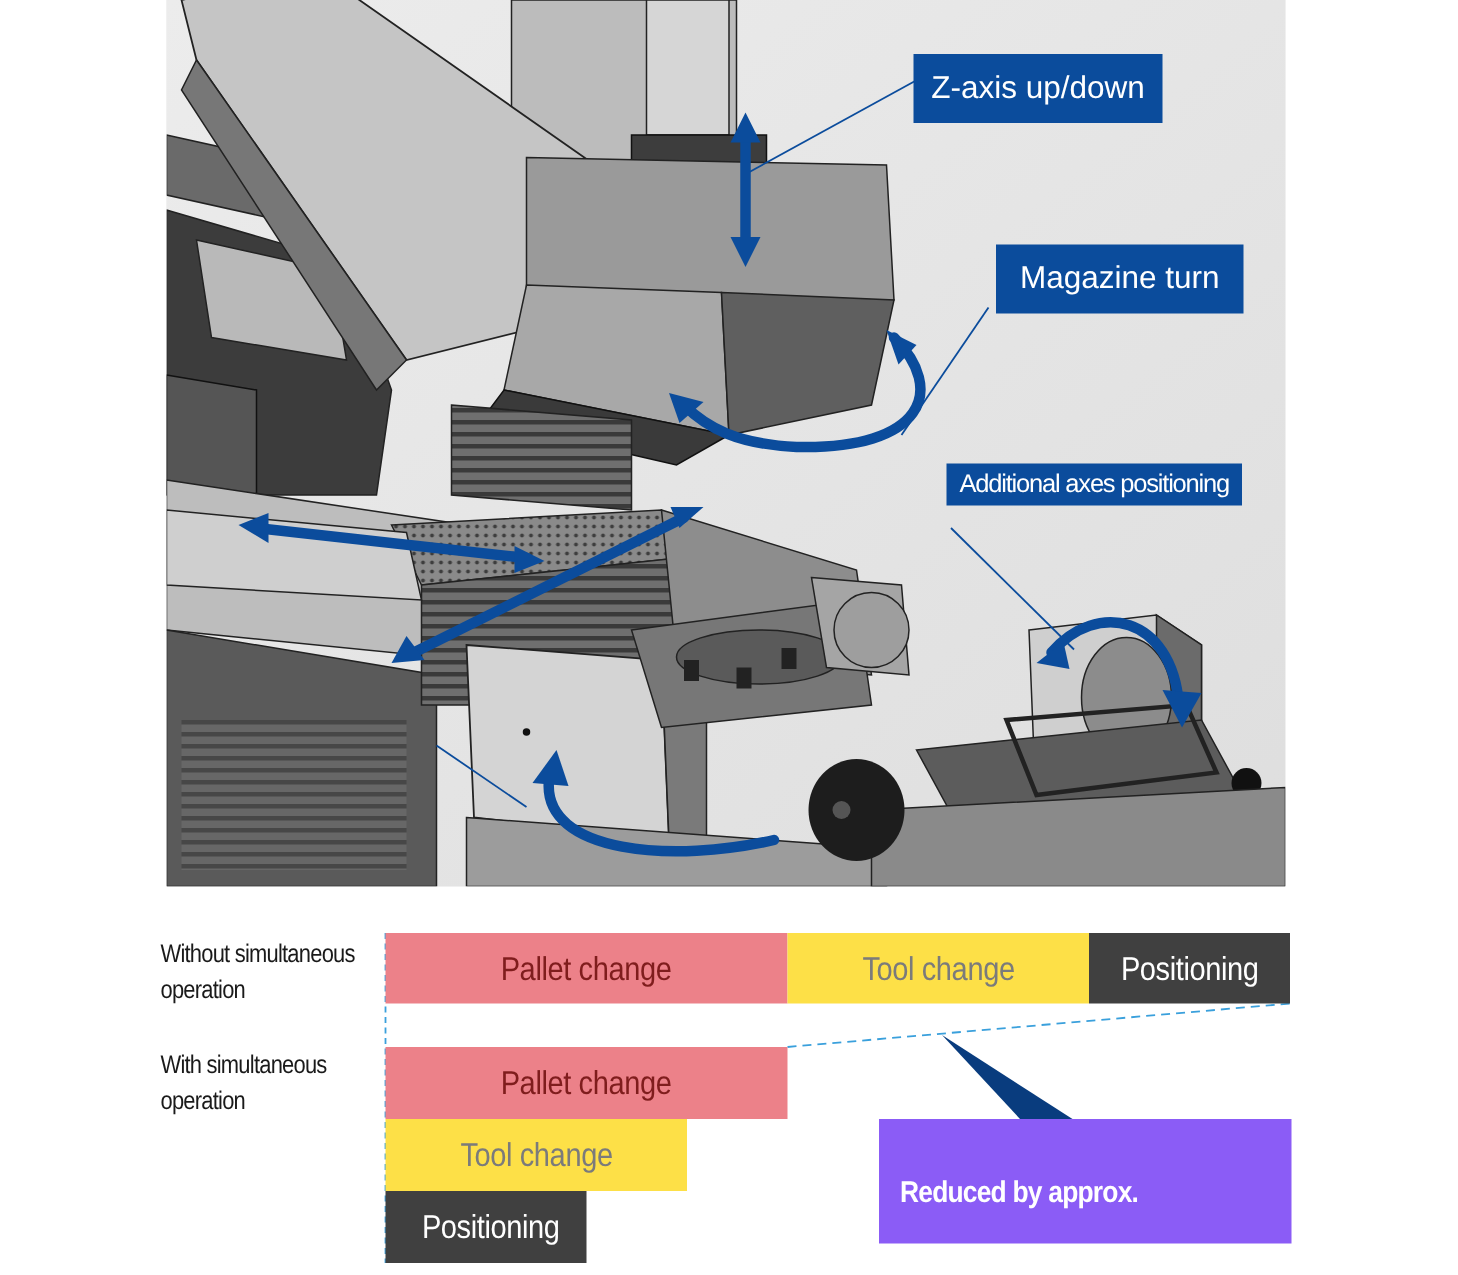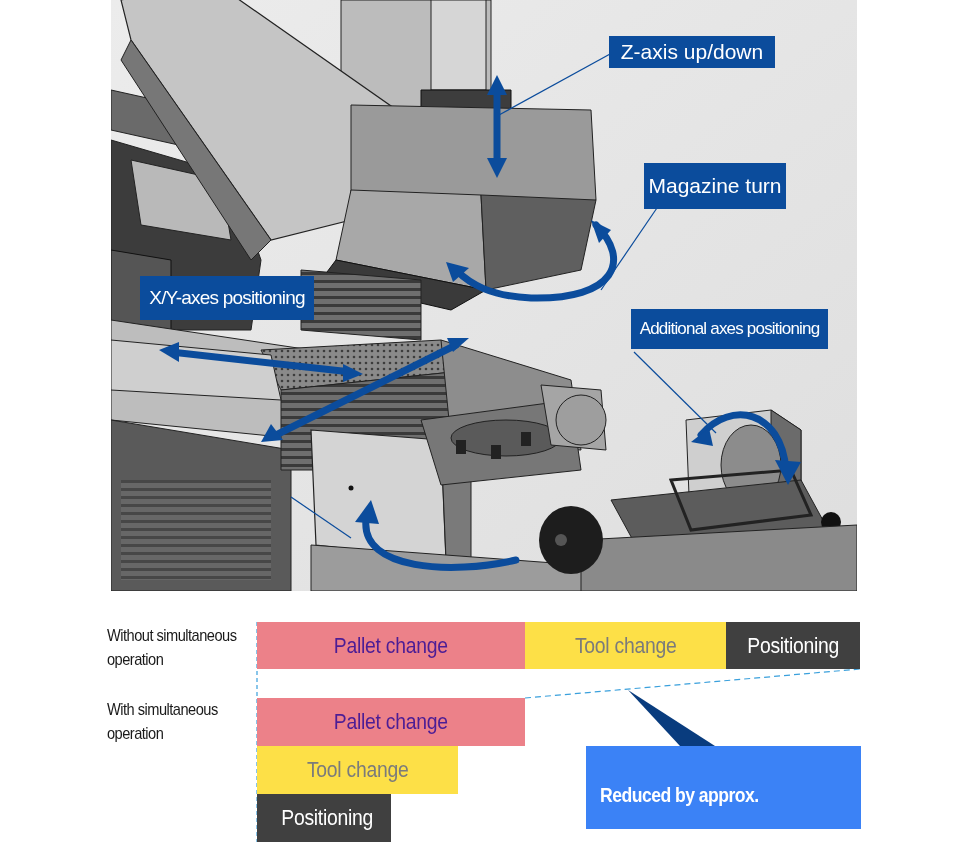"Z-axis up/down" div.callout { height: 32px -> 46px }
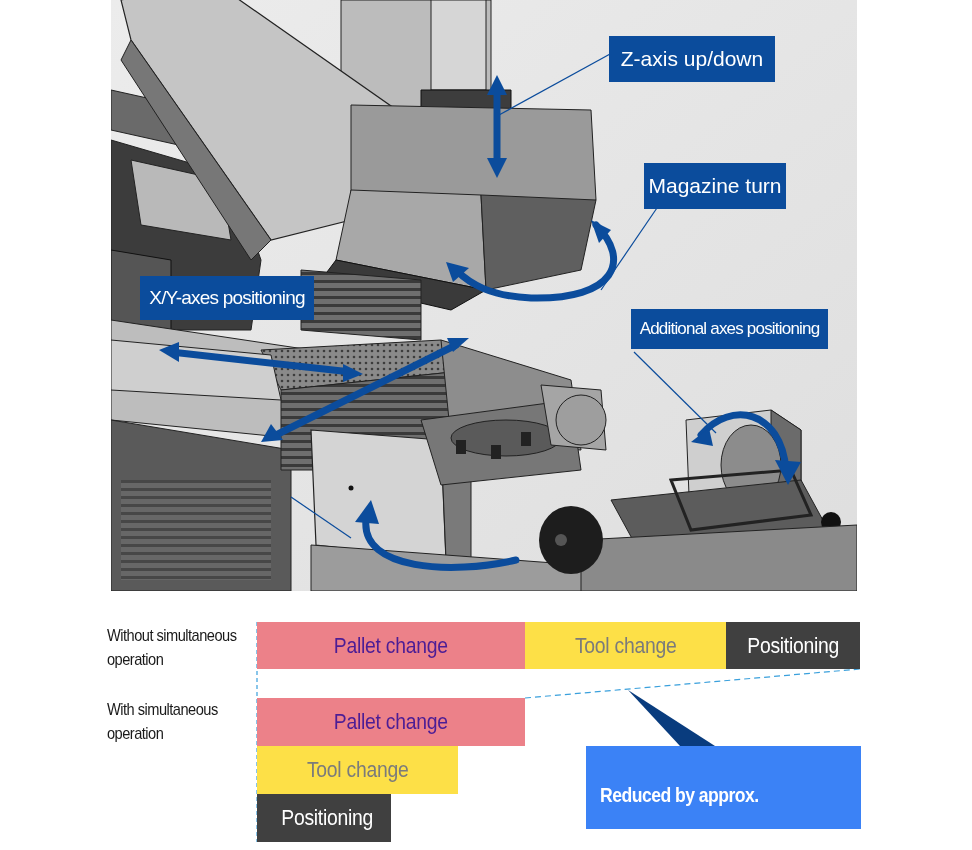"Magazine turn" div.callout { left: 533px -> 553px; width: 142px -> 165px }
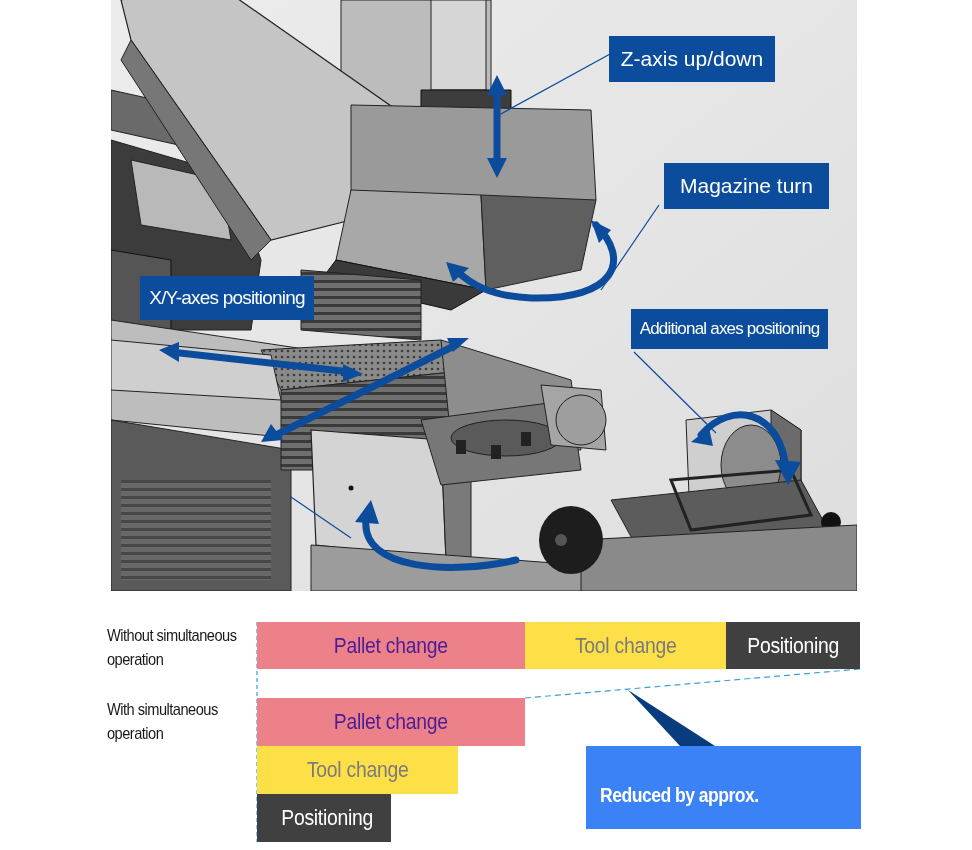"X/Y-axes positioning" div.callout { html: <div> <span>X/Y-axes positioning</span> </div> -> none }
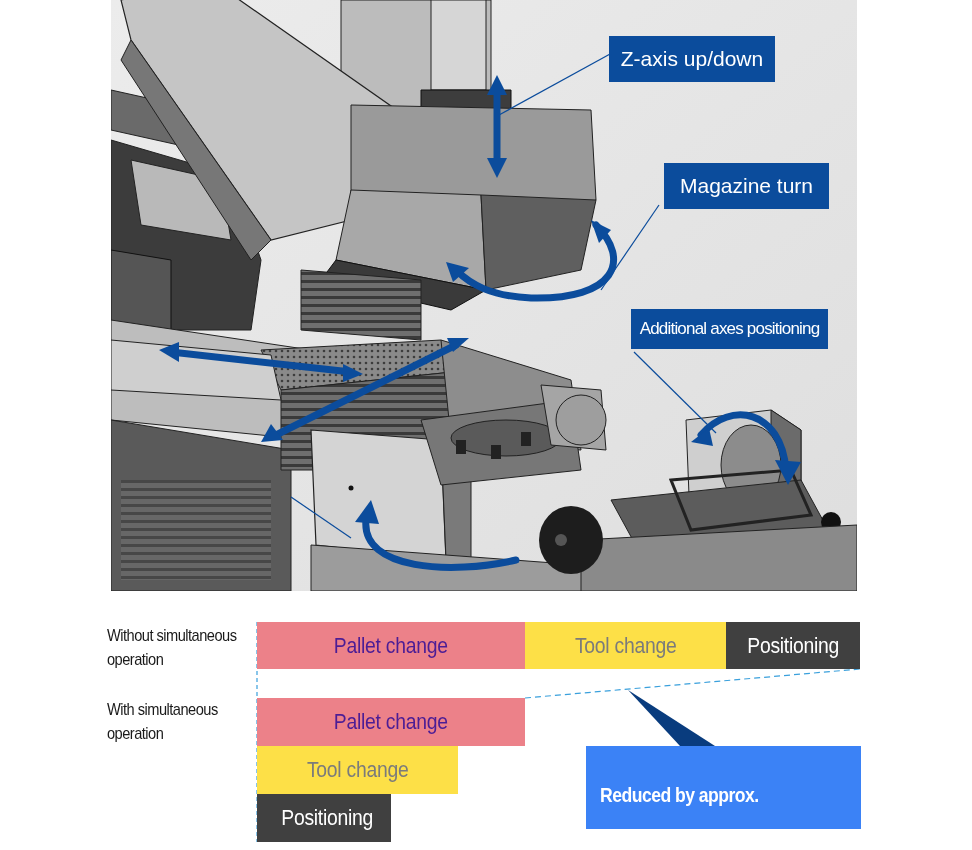"Additional axes positioning" div.callout { height: 40px -> 28px }
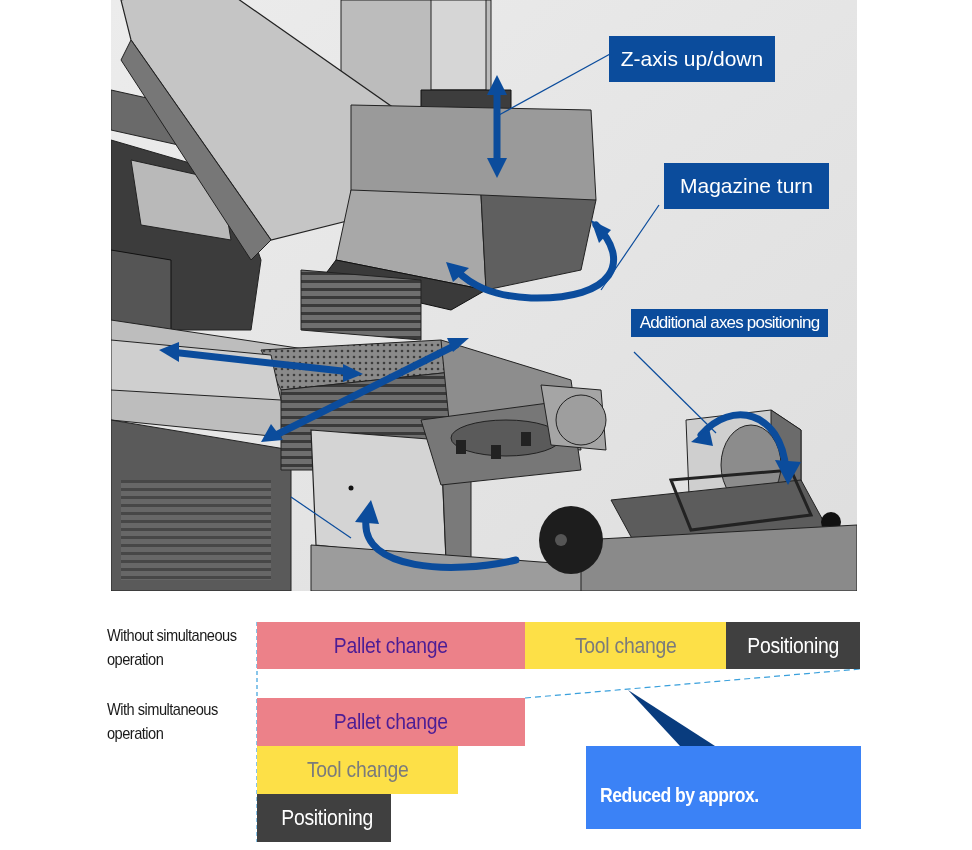"Pallet change" .pallet { color: #4c1d95 -> #7f1d1d }
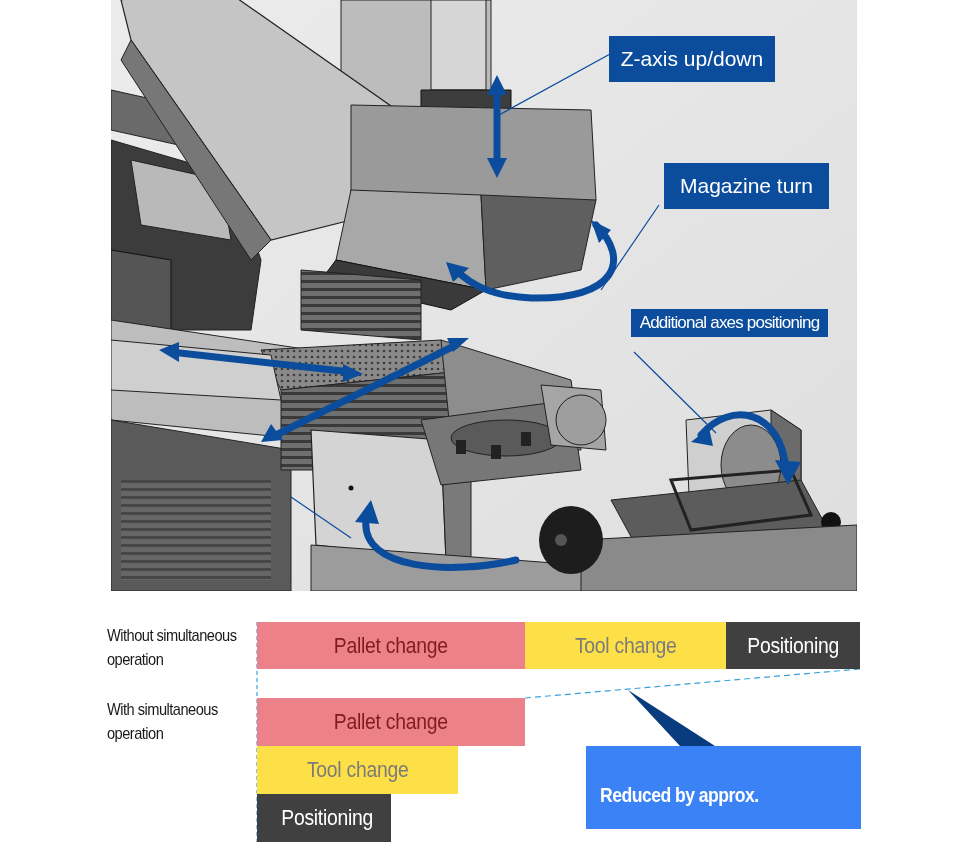"Reduced by approx." #reduced { background: #3b82f6 -> #8b5cf6 }
